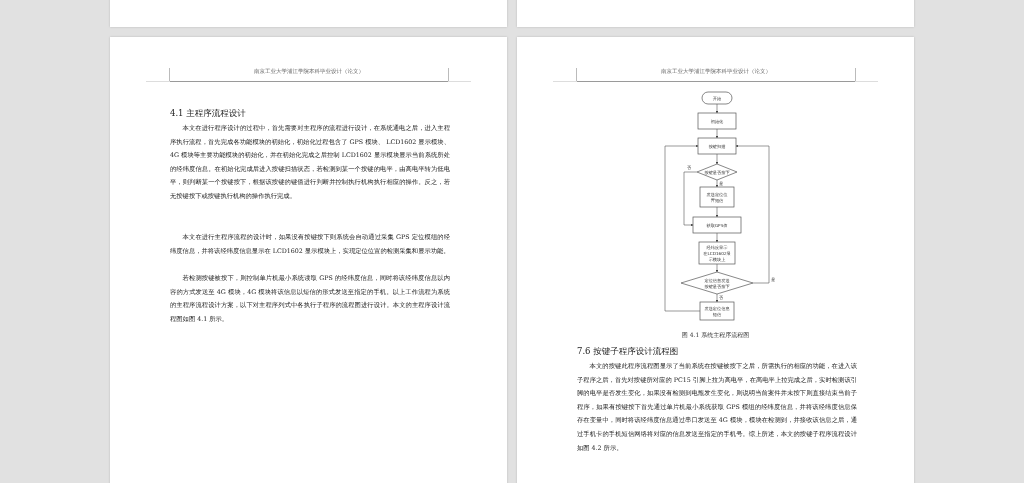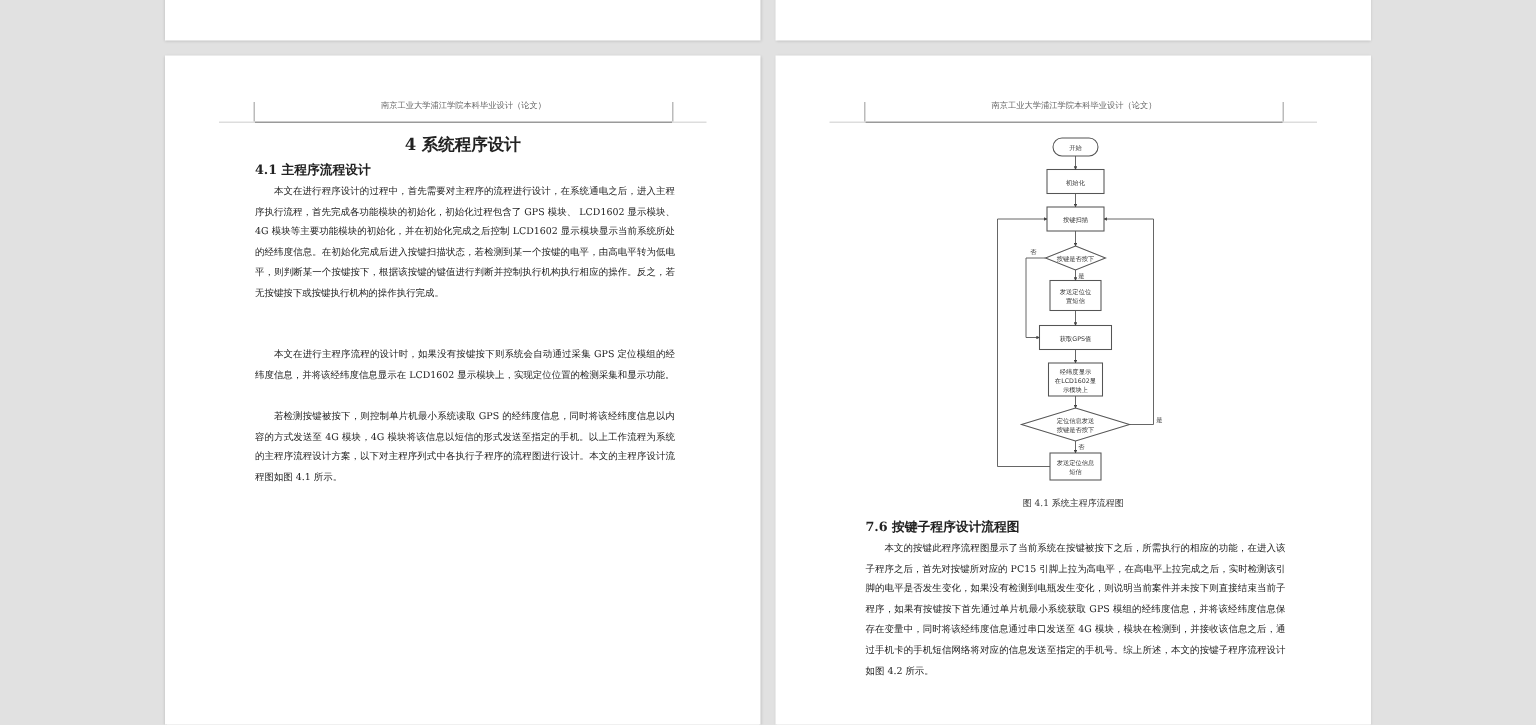"4 系统程序设计" div.chapter-title { html: <div>4 系统程序设计</div> -> none }
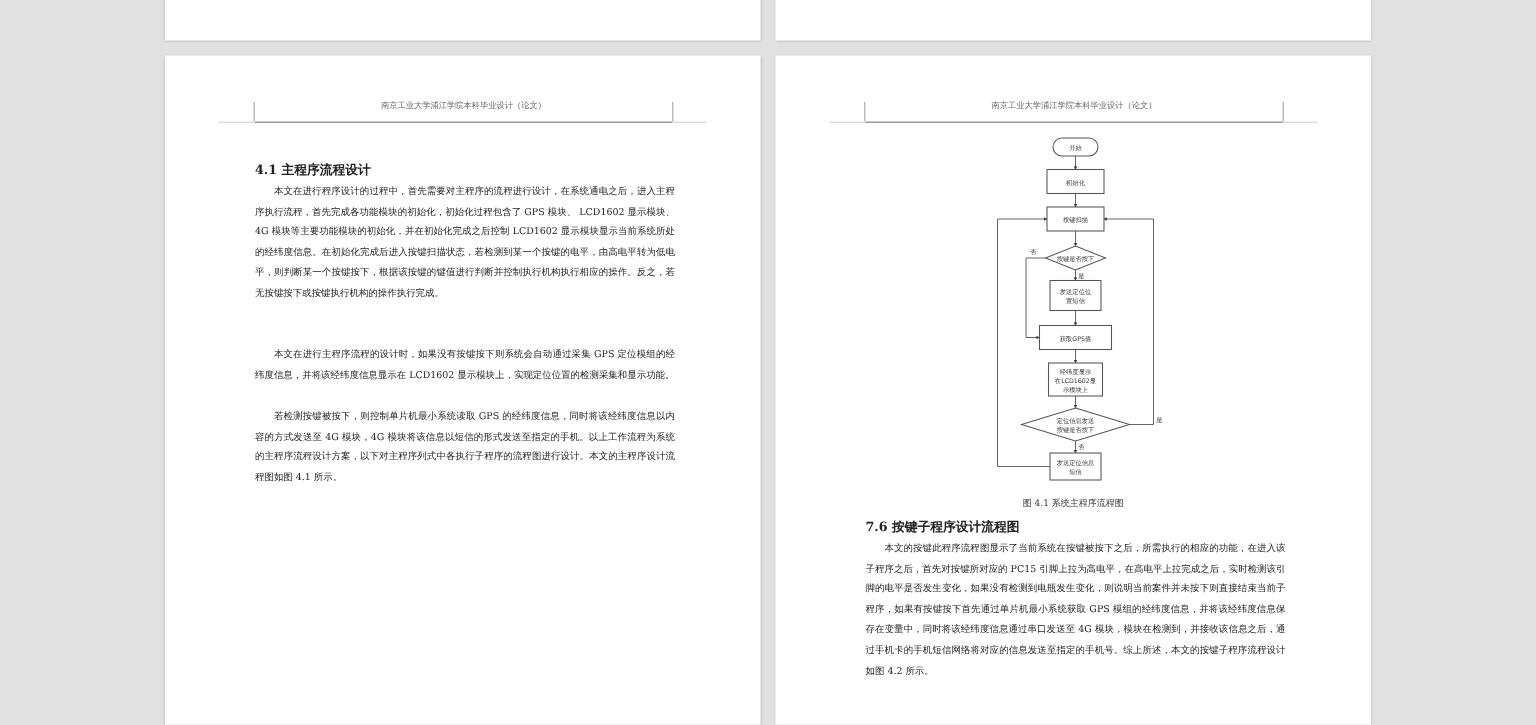"4.1 主程序流程设计" .sec-title { font-weight: bold -> normal }
